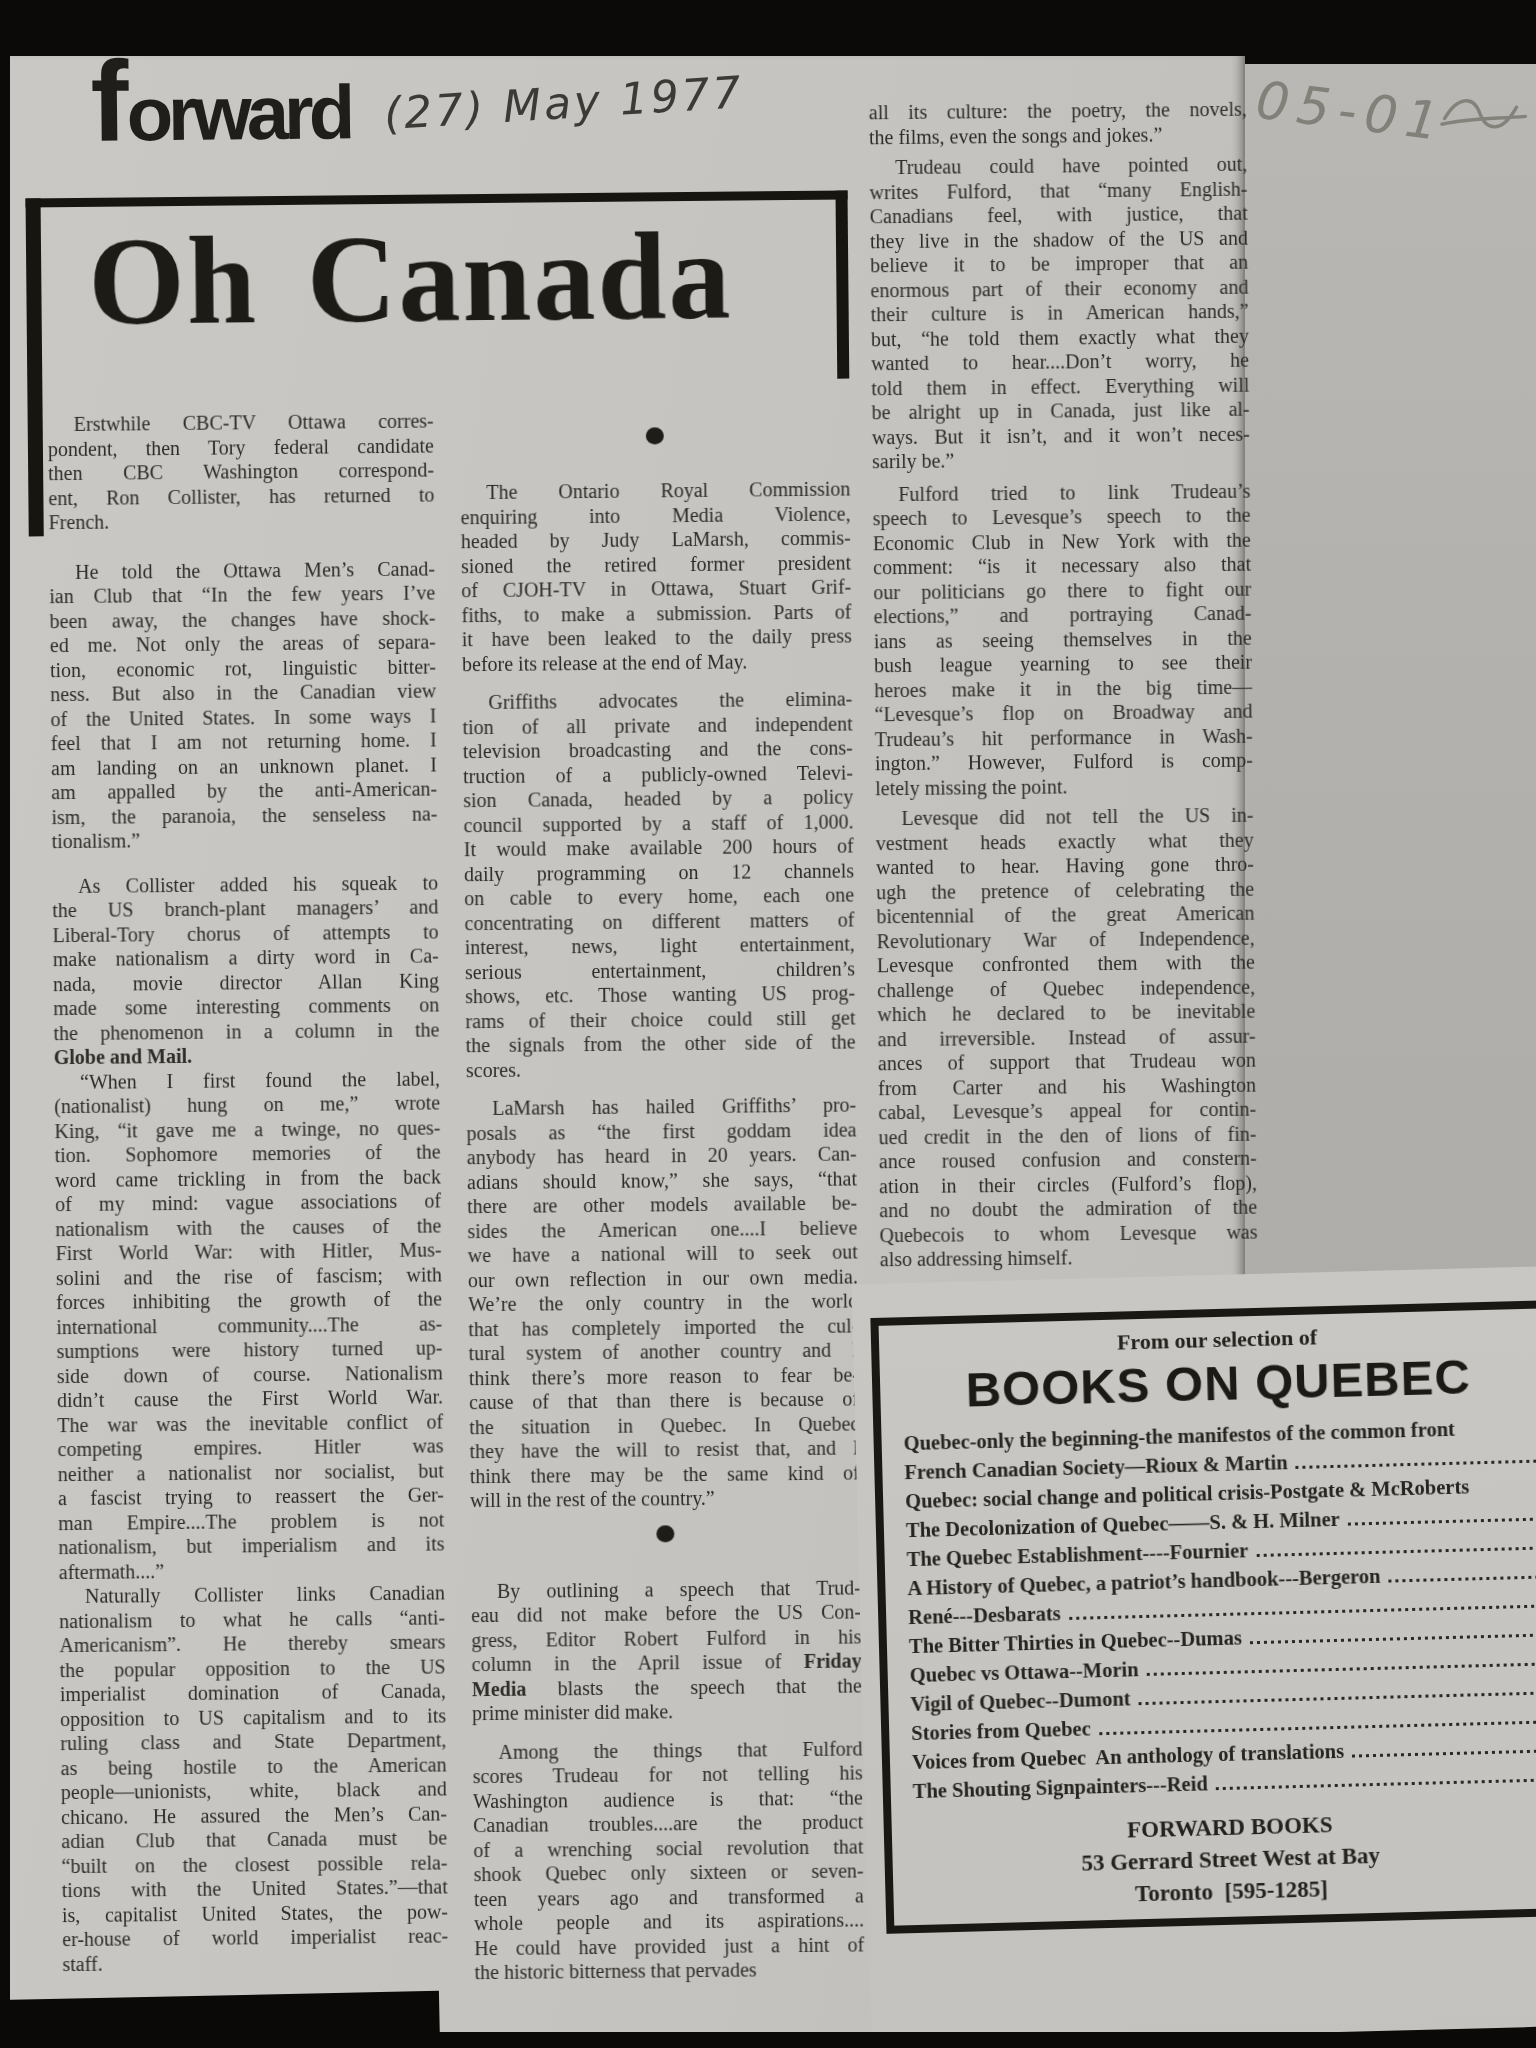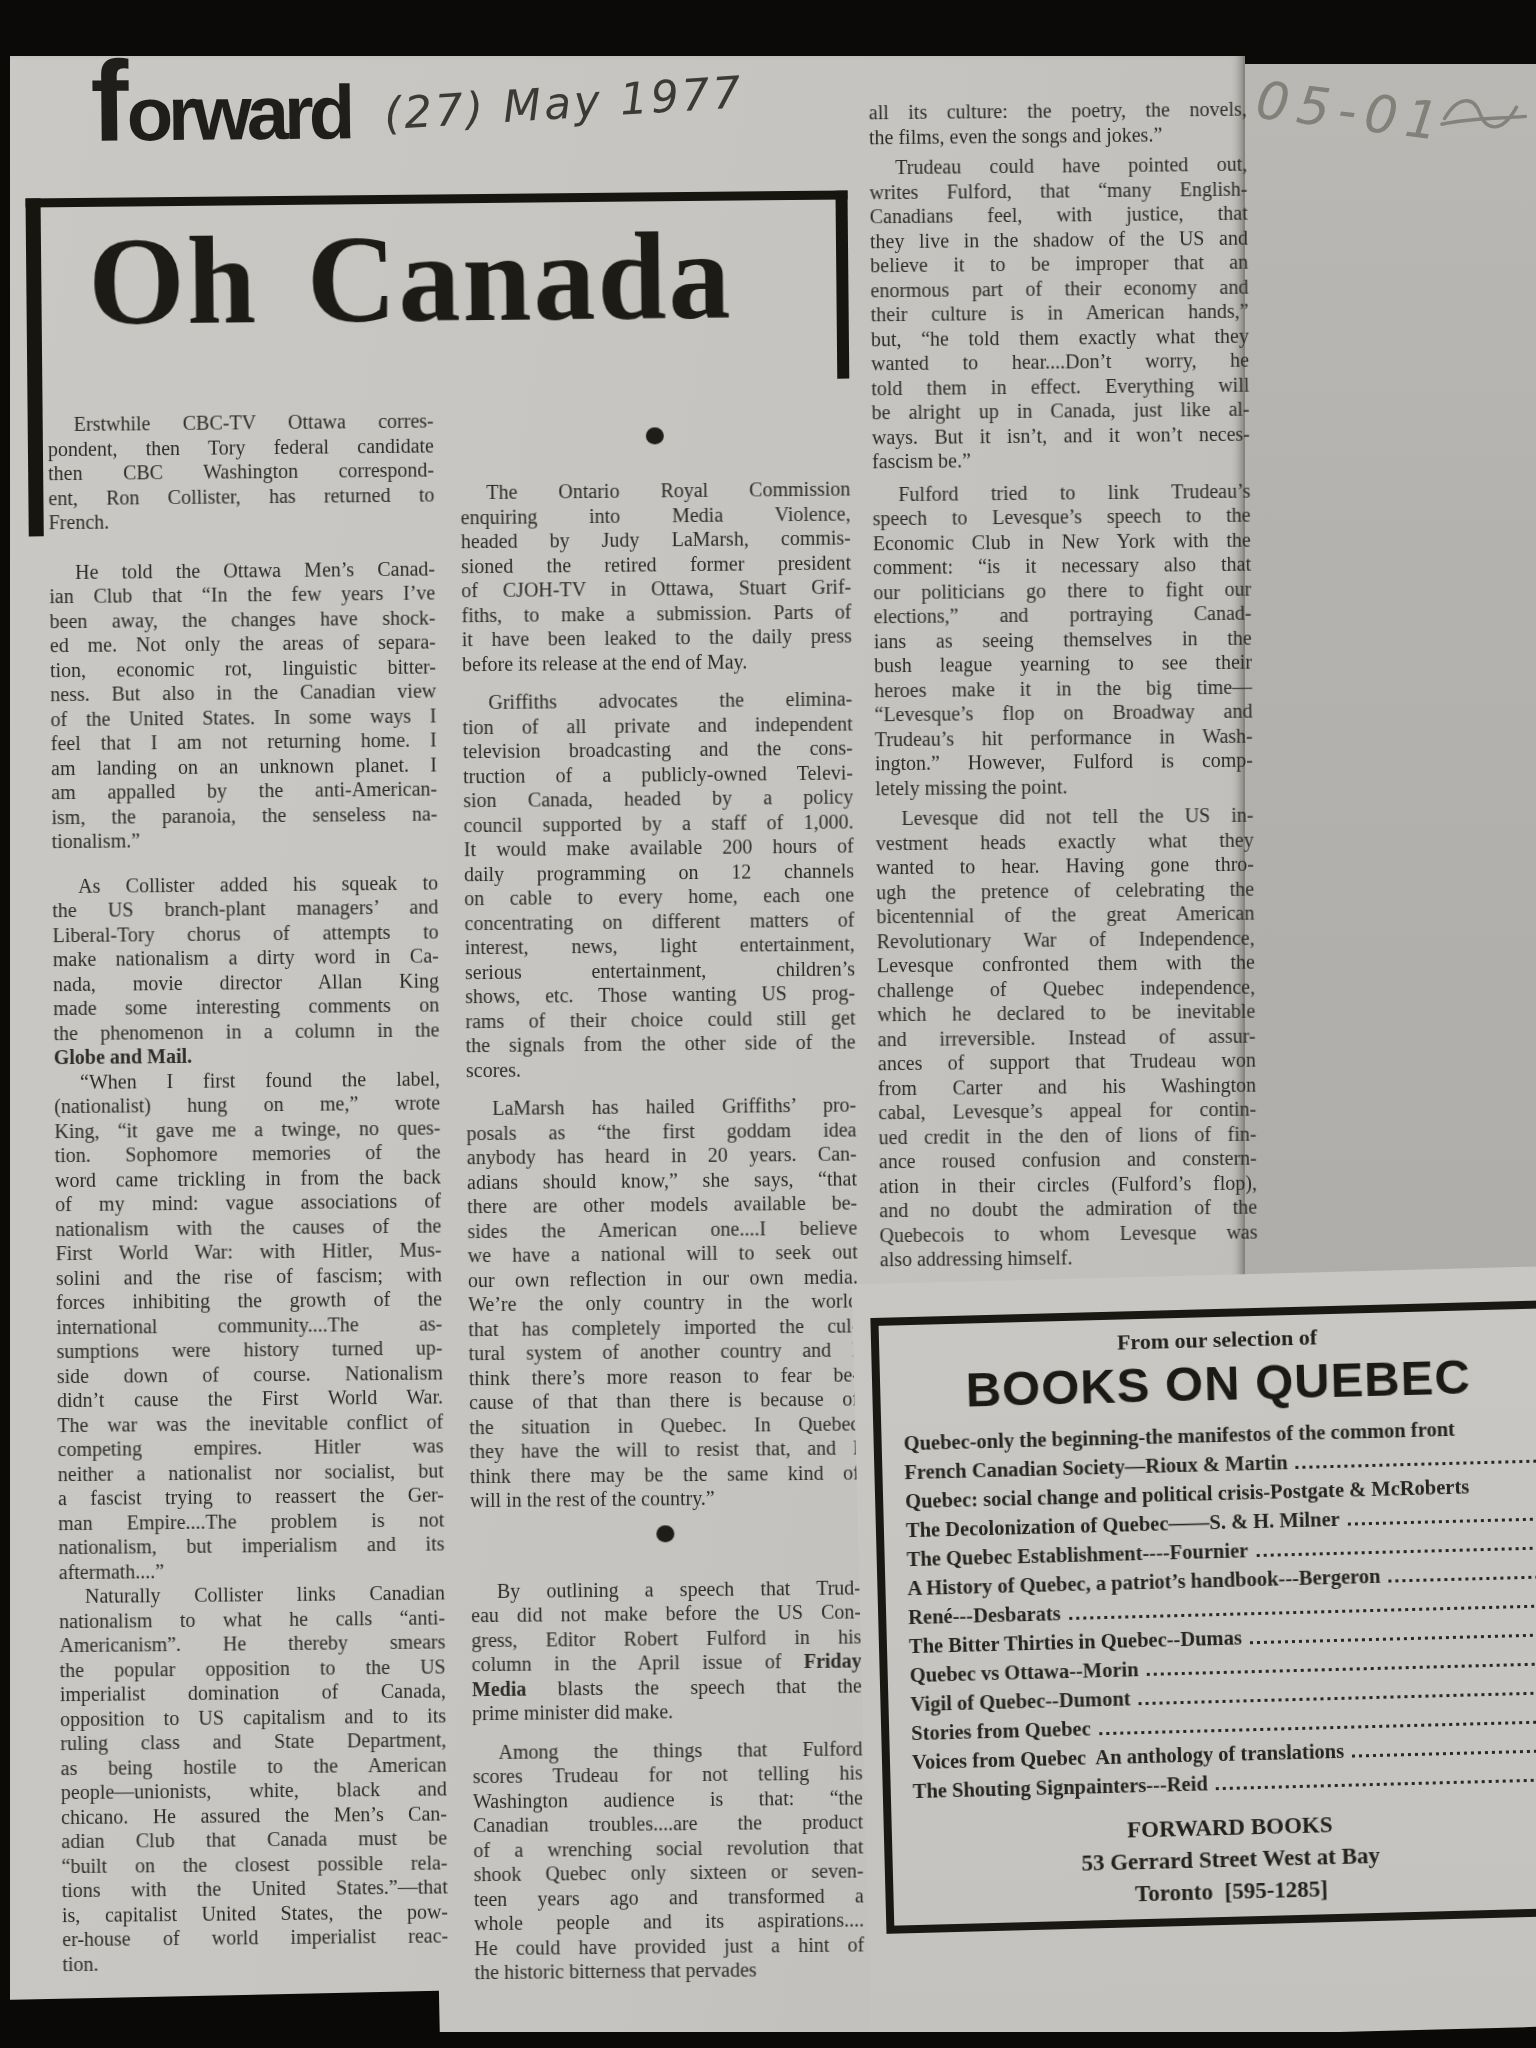"fascism be.”" span { text: fascism -> sarily }
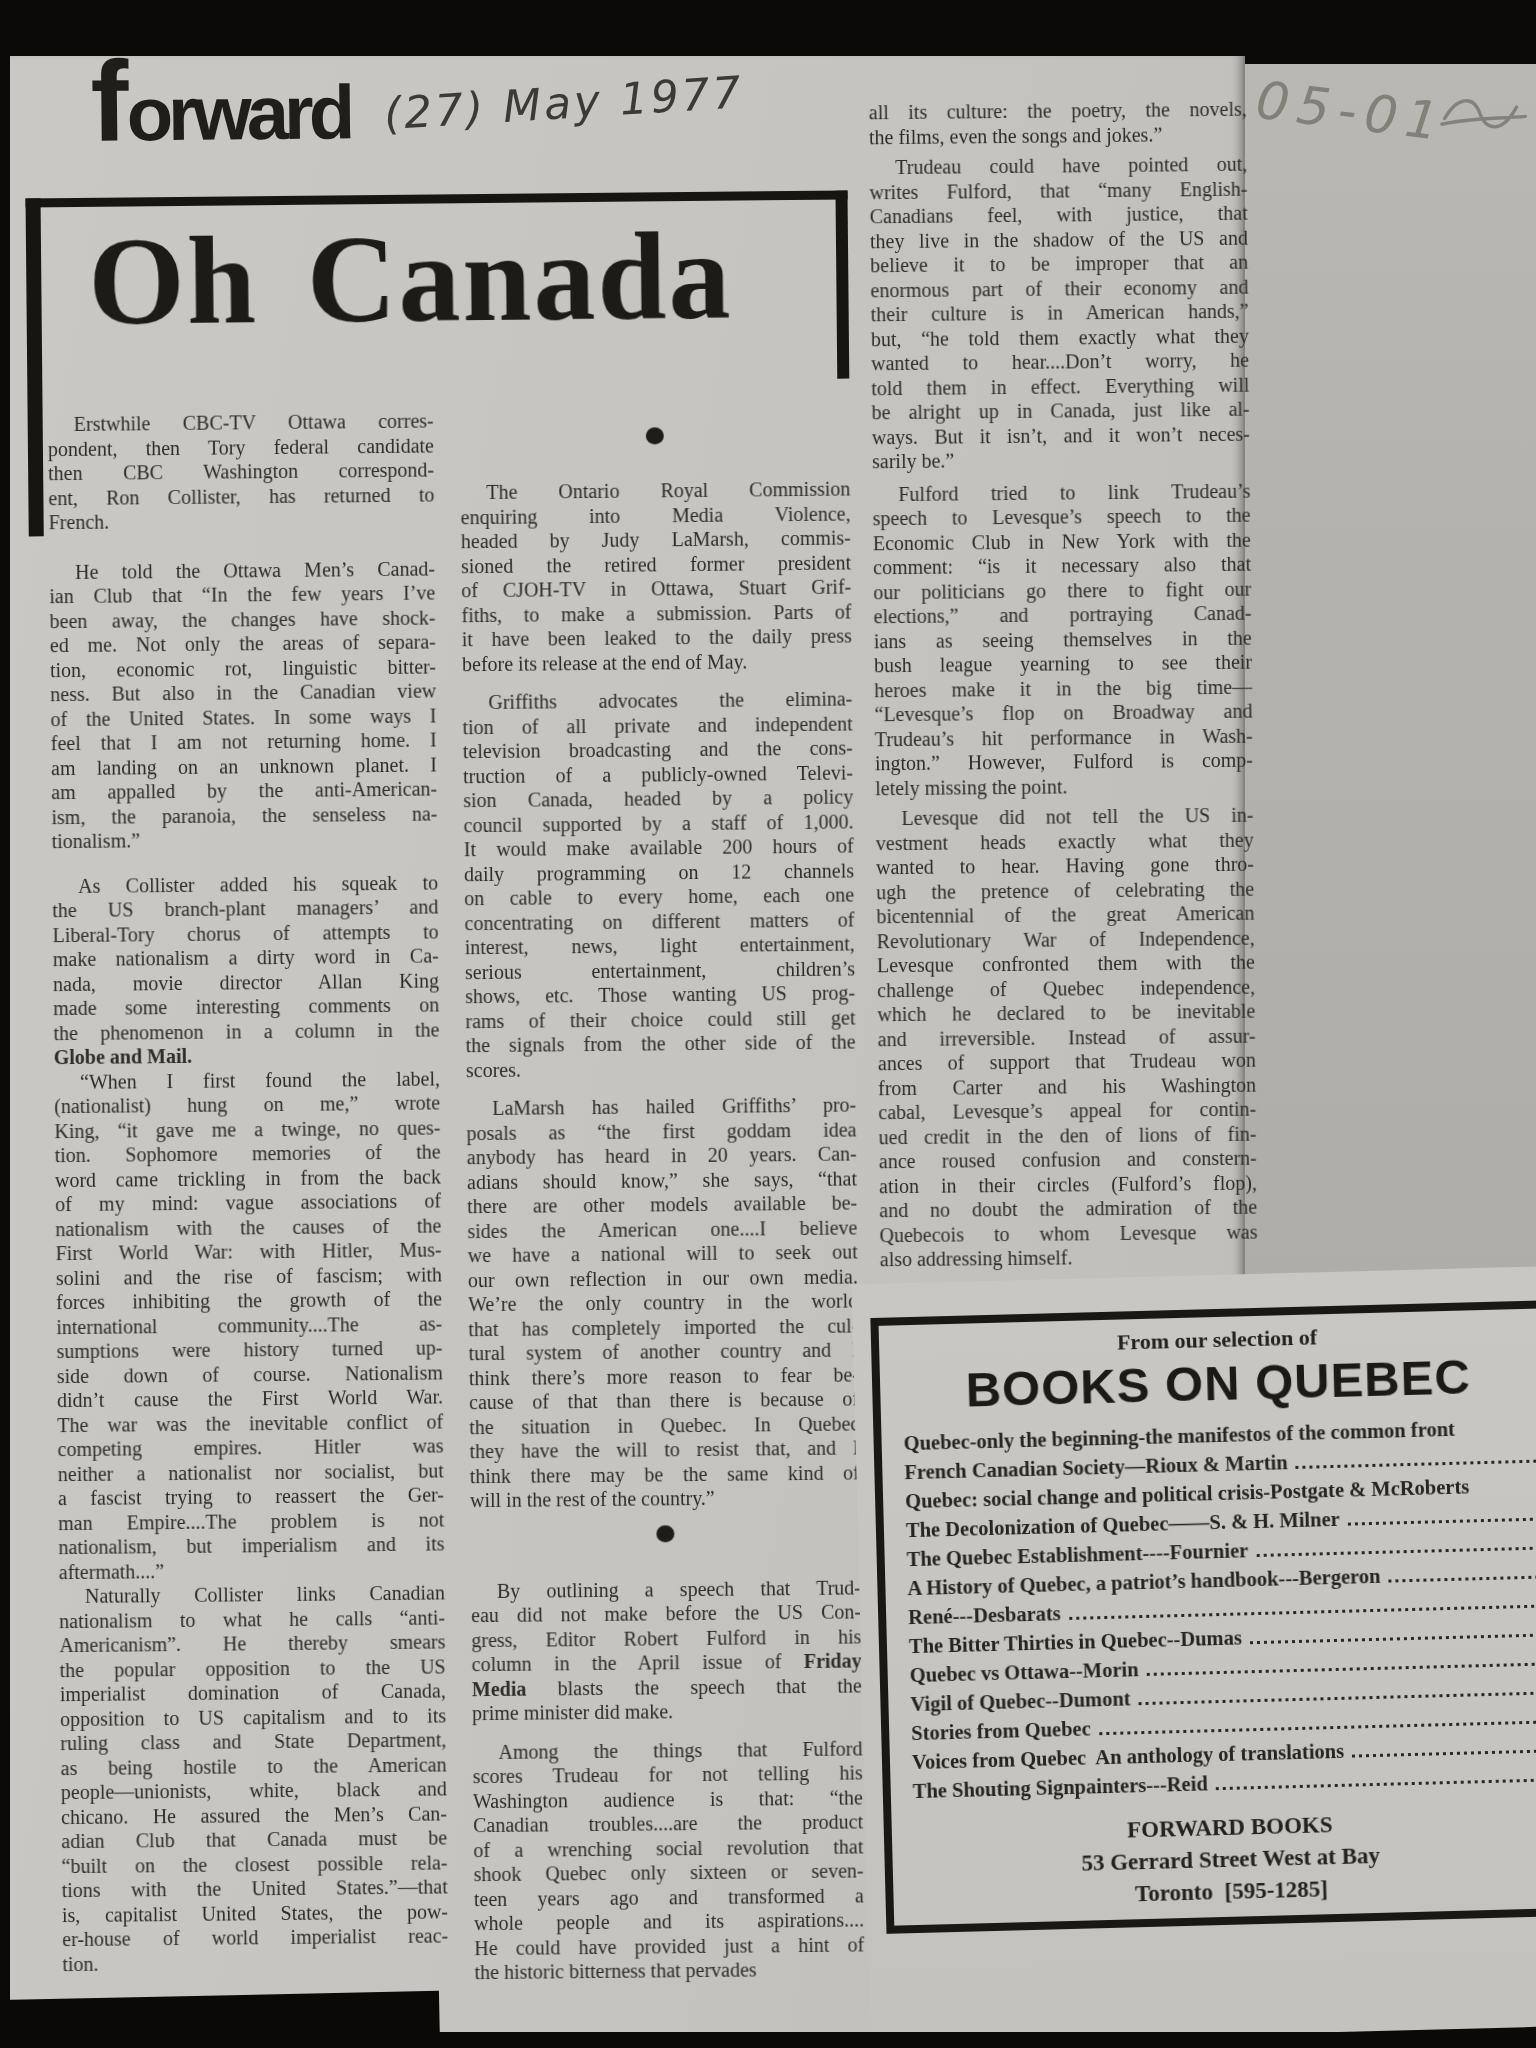"tion." span { text: tion -> staff }
